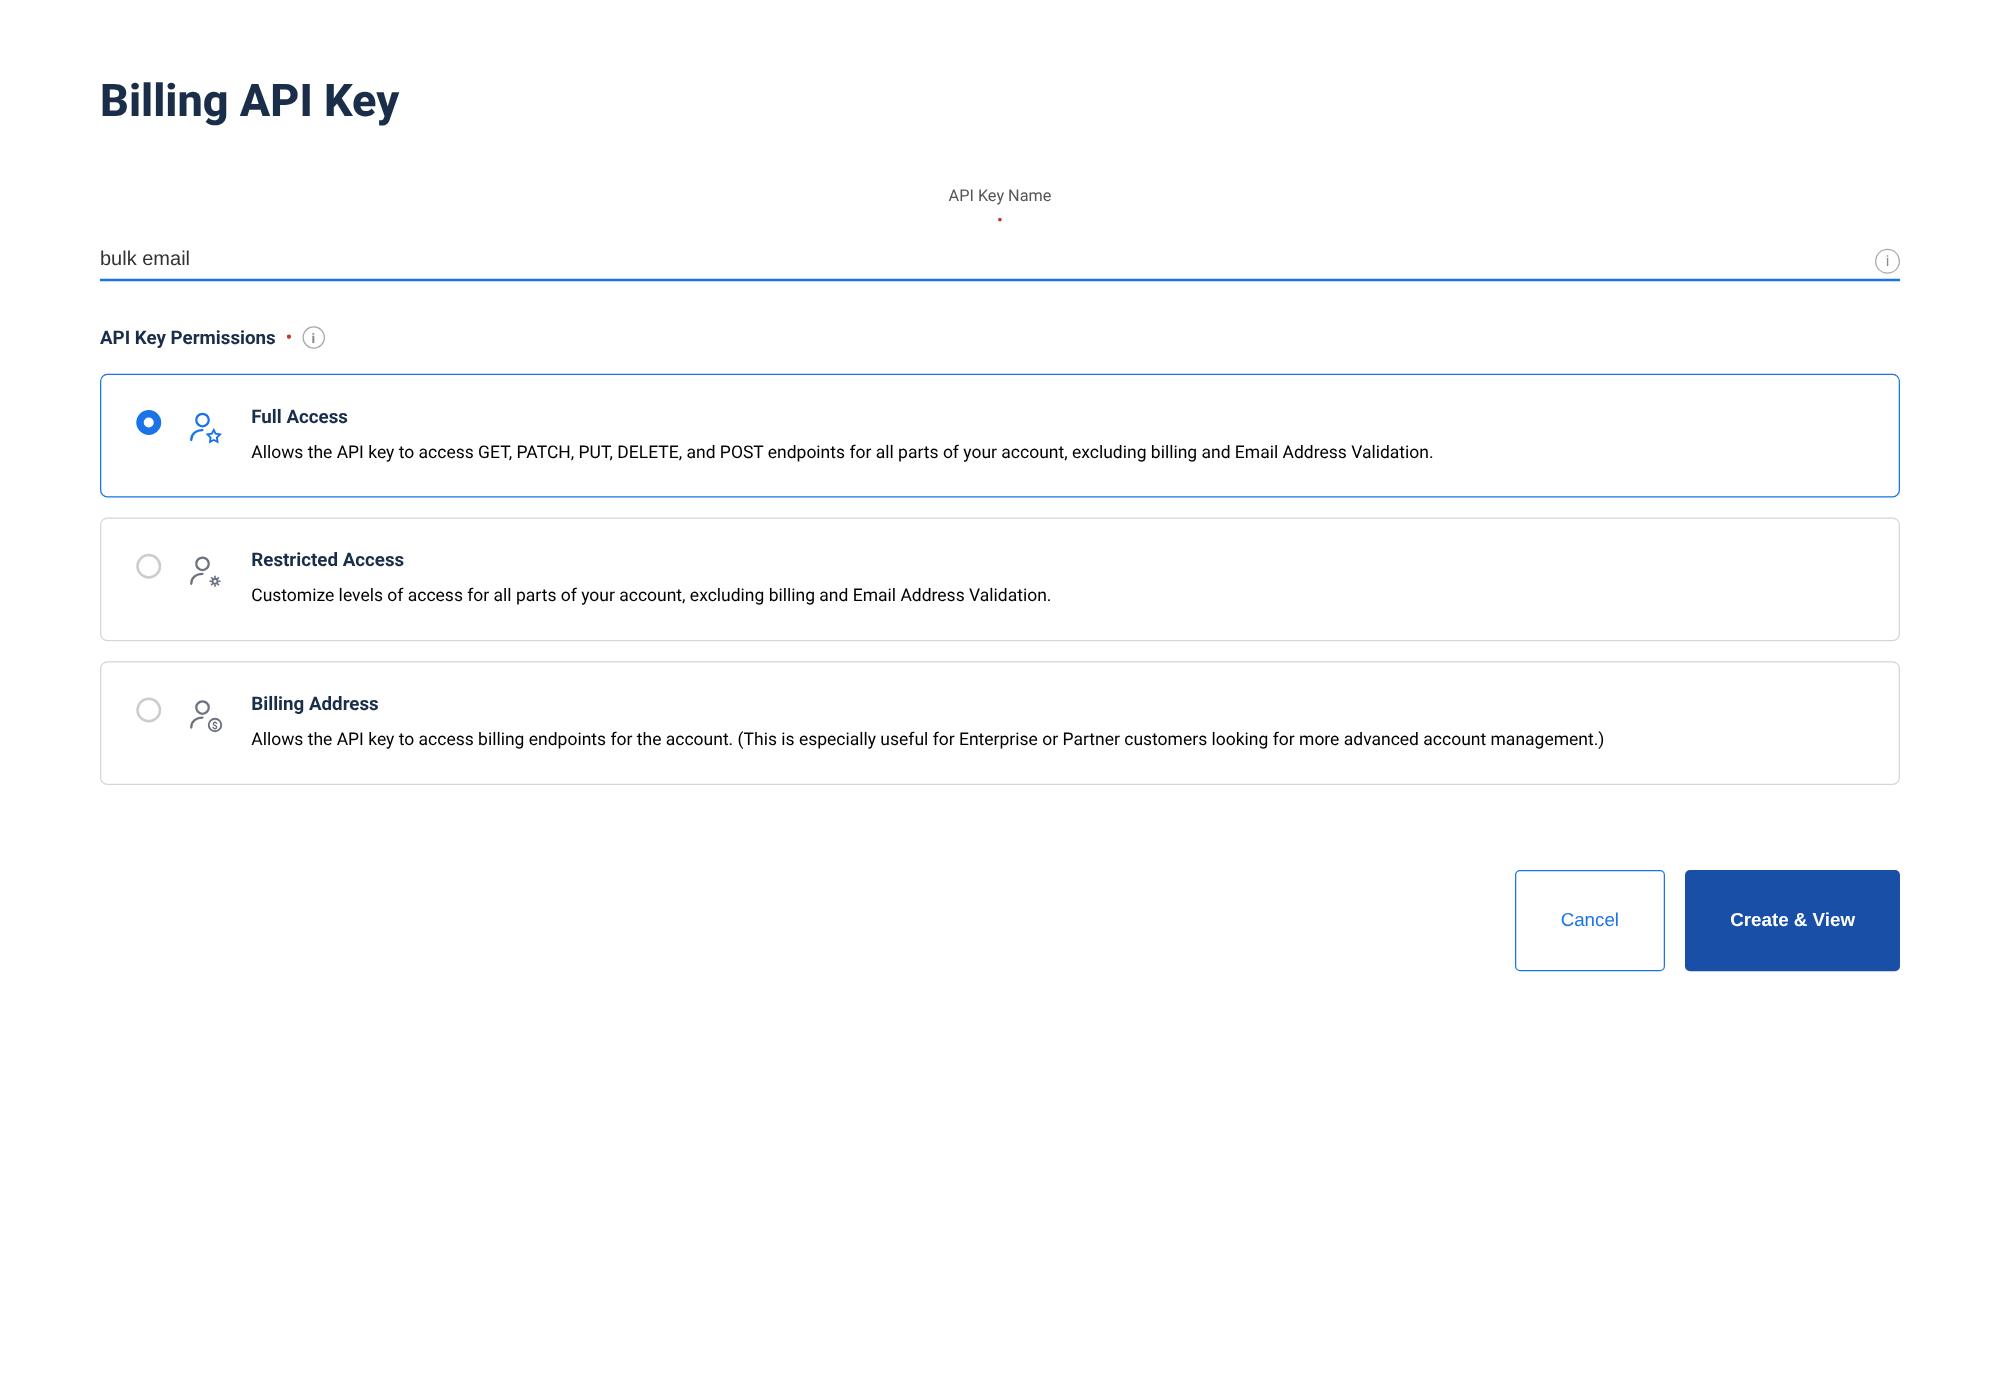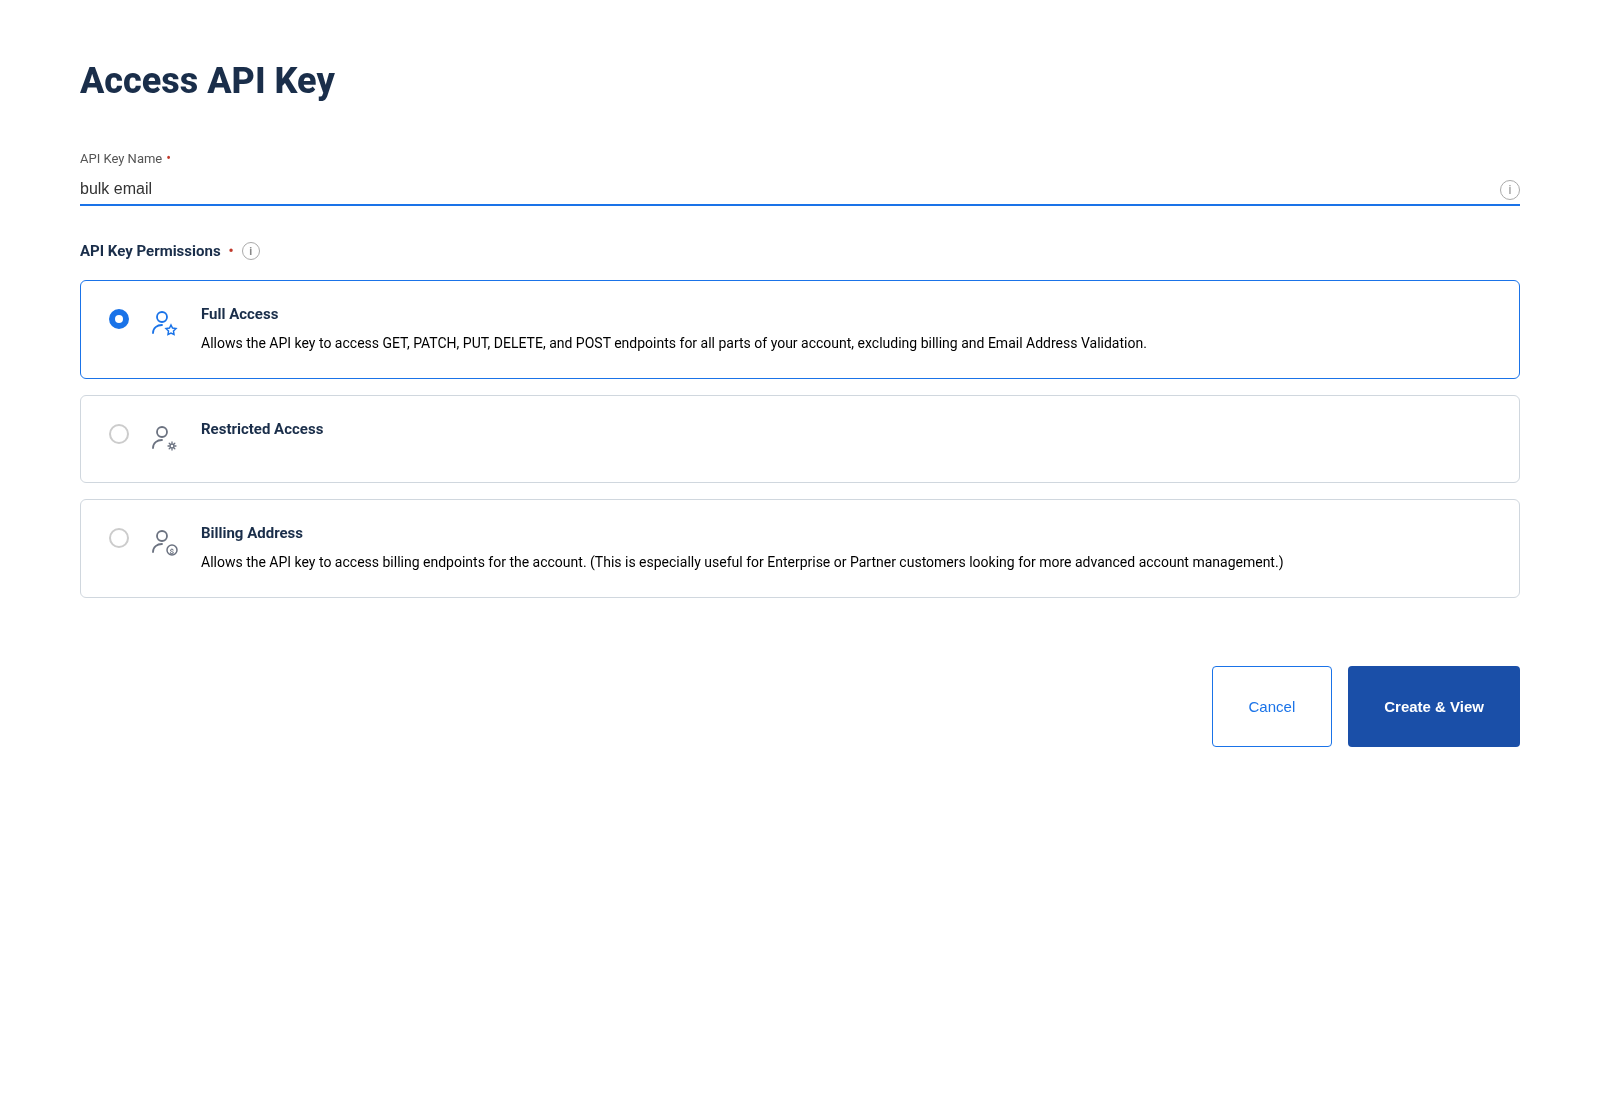"Access API Key" h1.page-title { text: Access -> Billing }
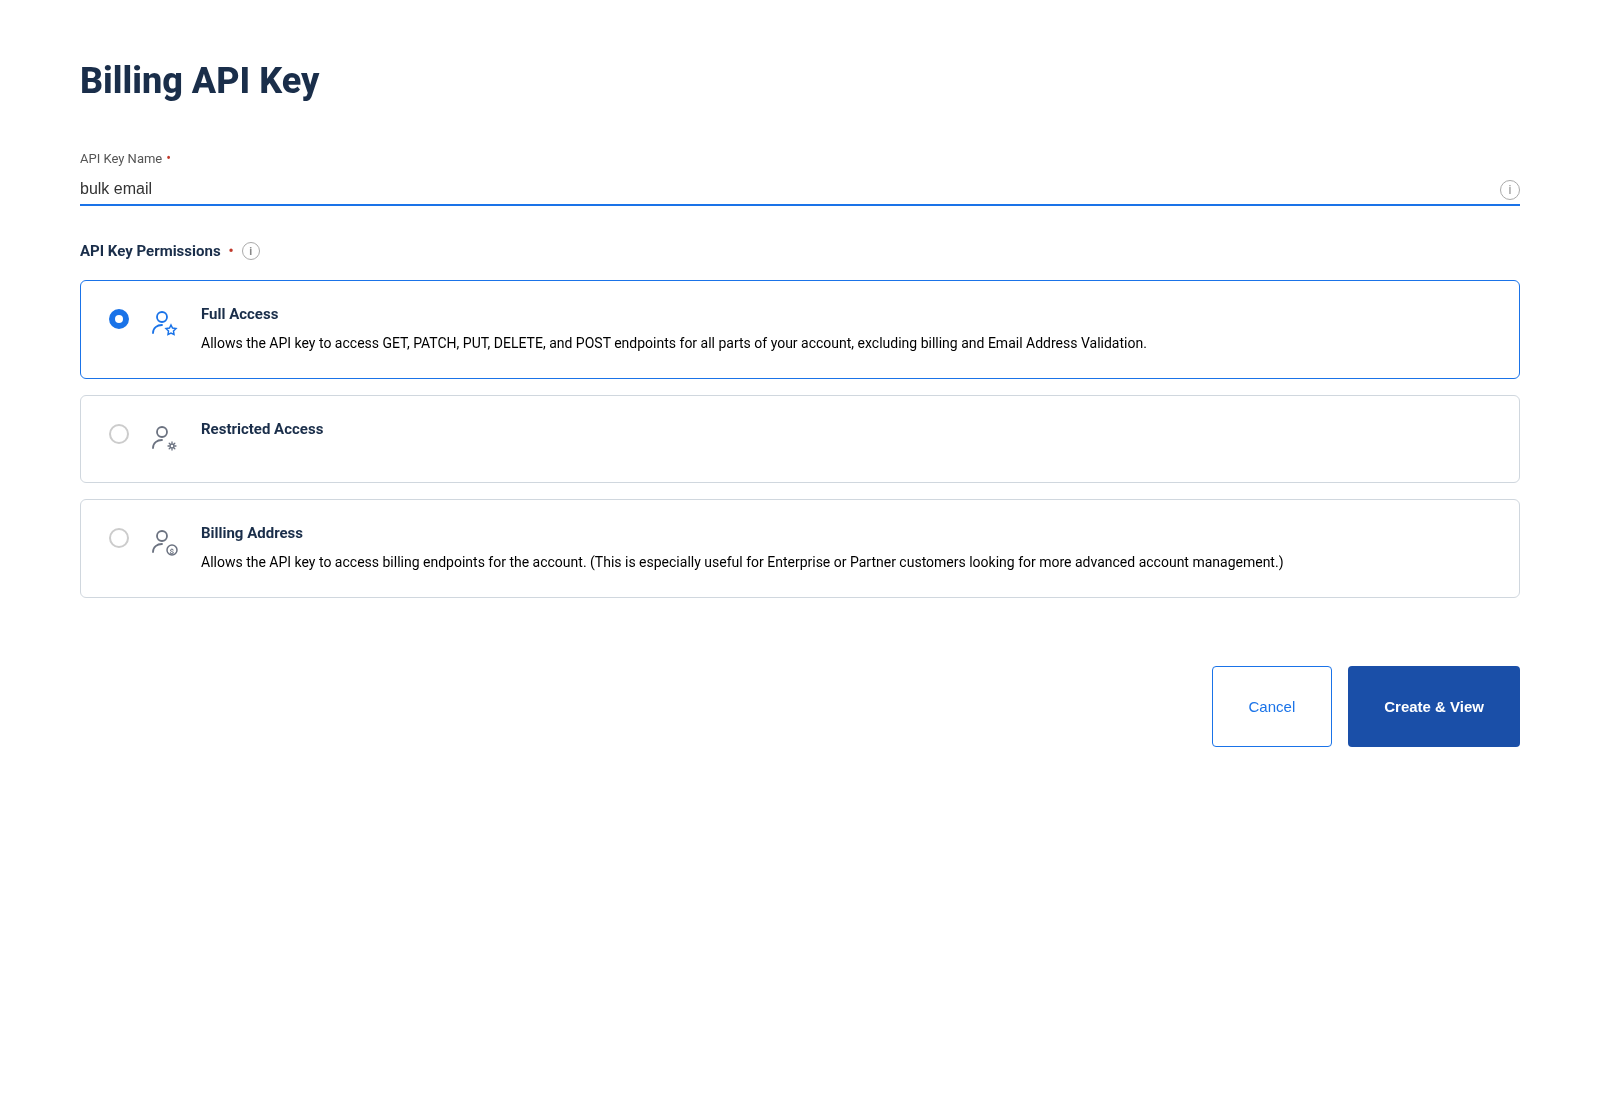"API Key Name" .field-label { flex-direction: none -> column }
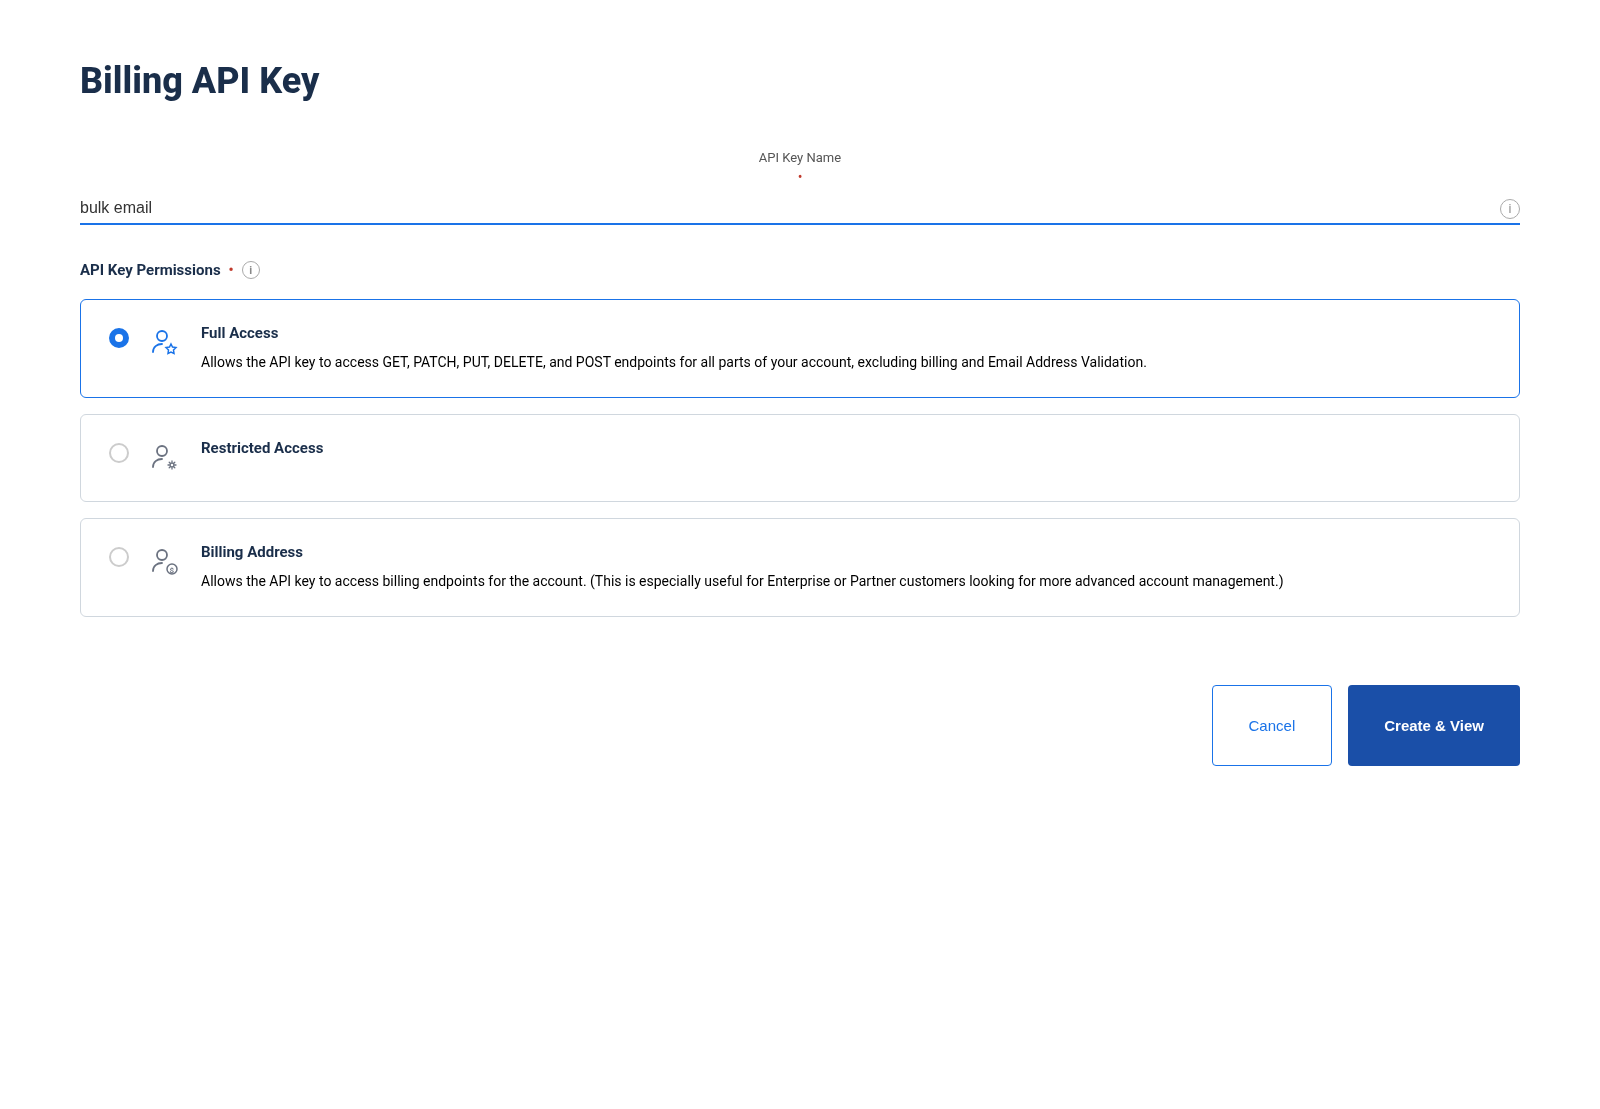"Customize levels of access for" div.permission-desc { html: none -> <div>Customize levels of access for all parts of your account, excluding billing and Email Address Validation.</div> }
